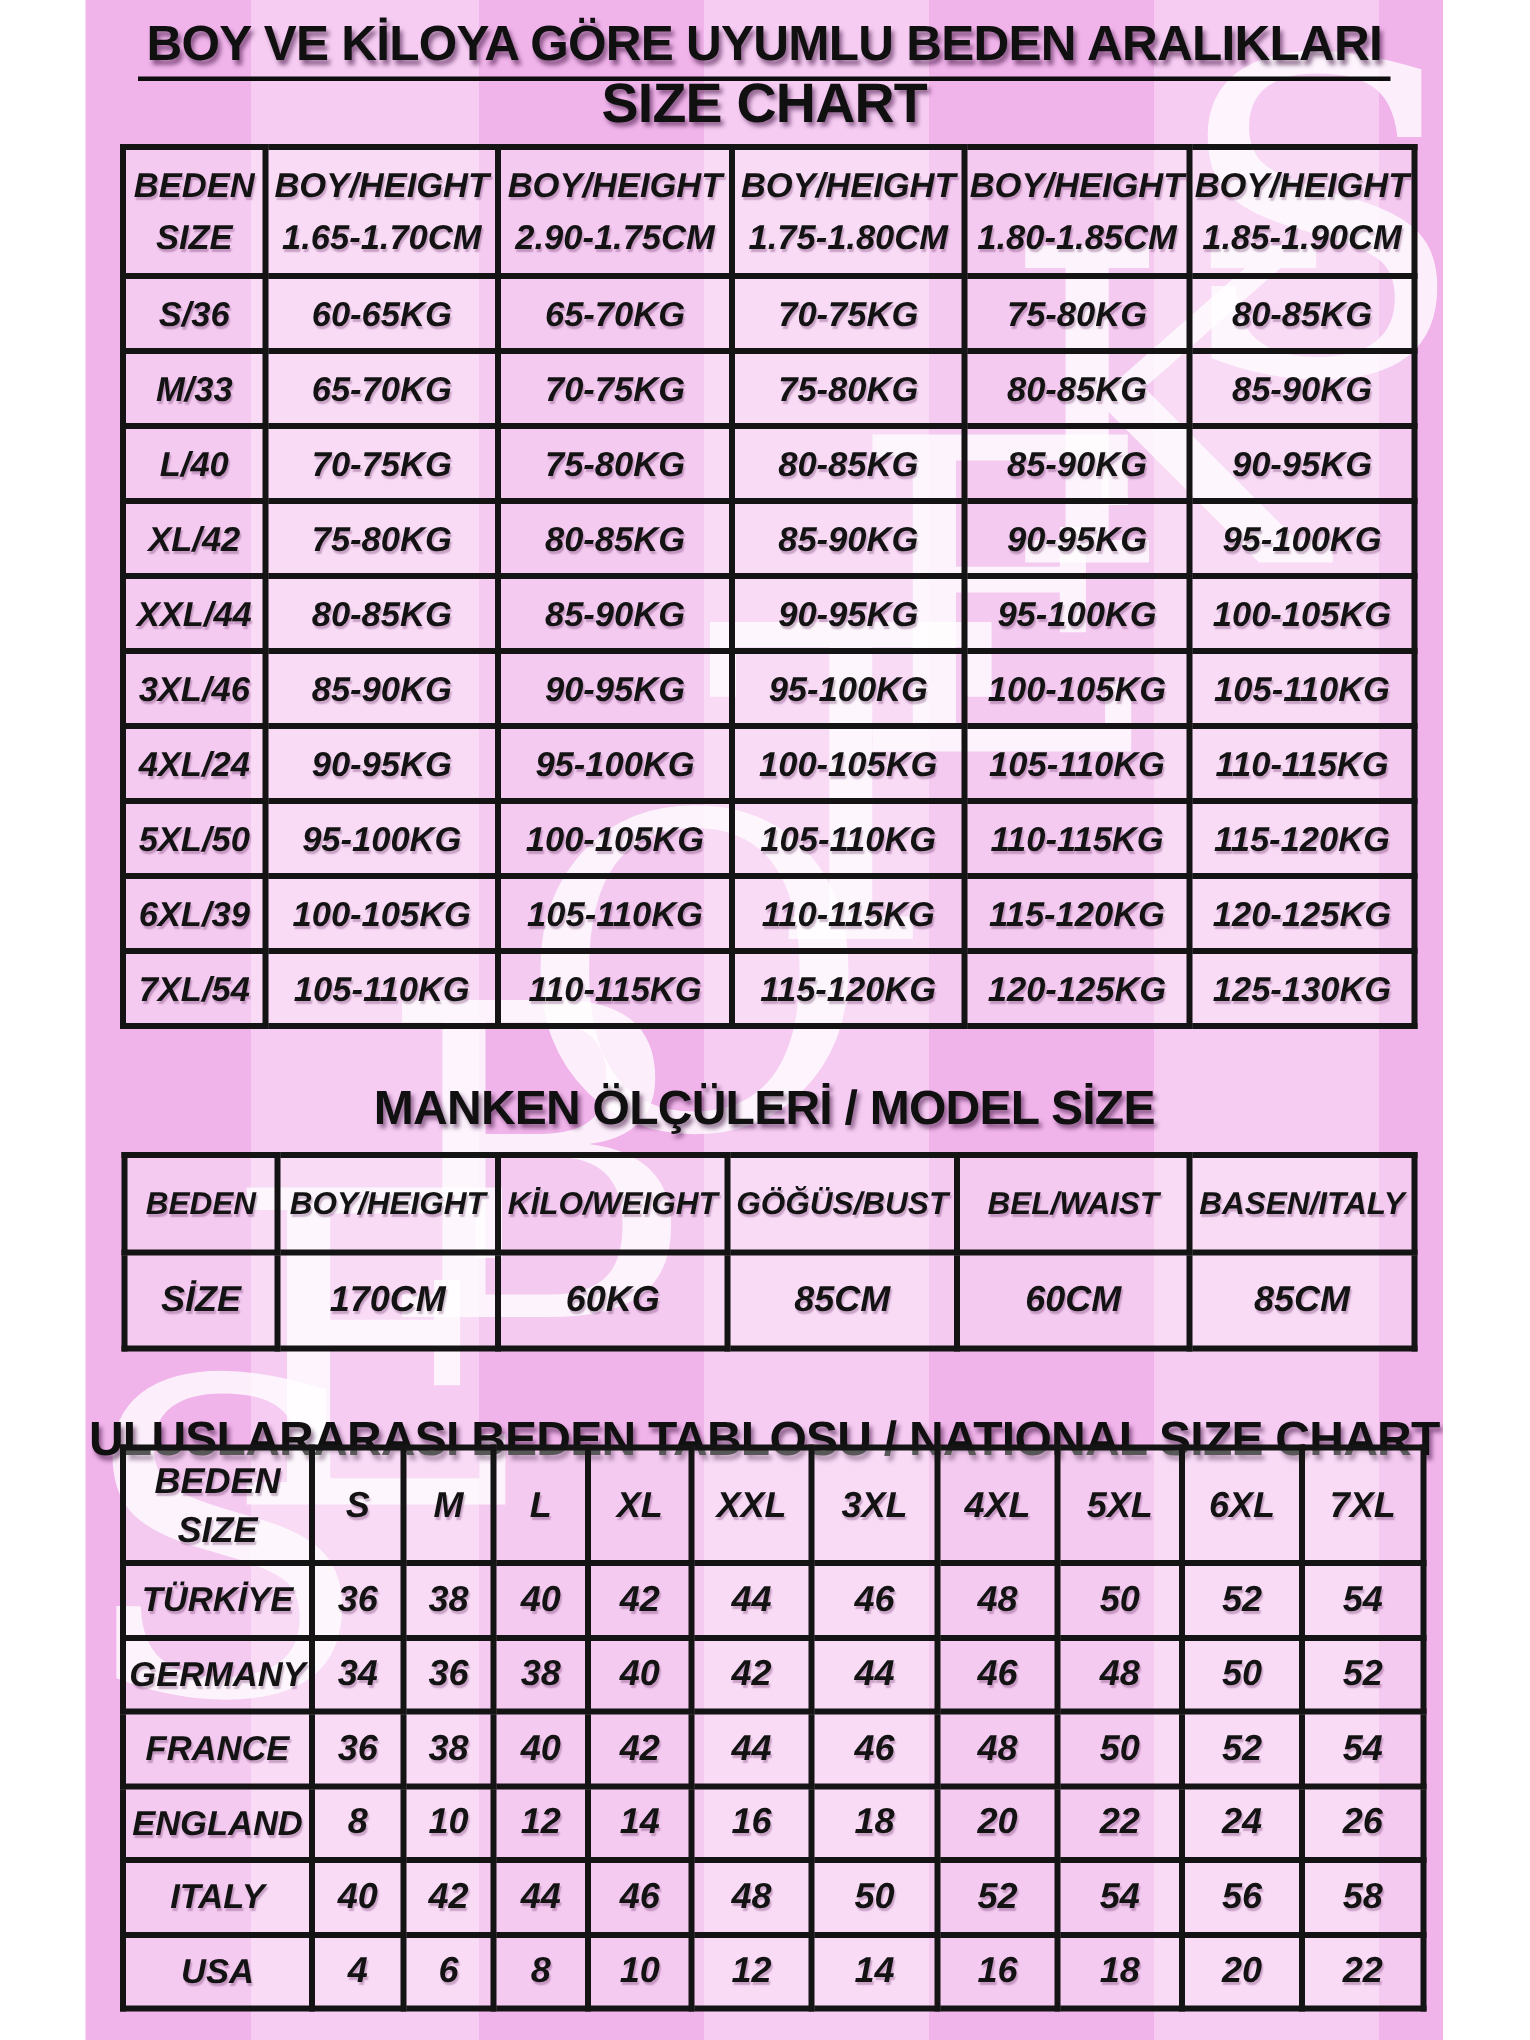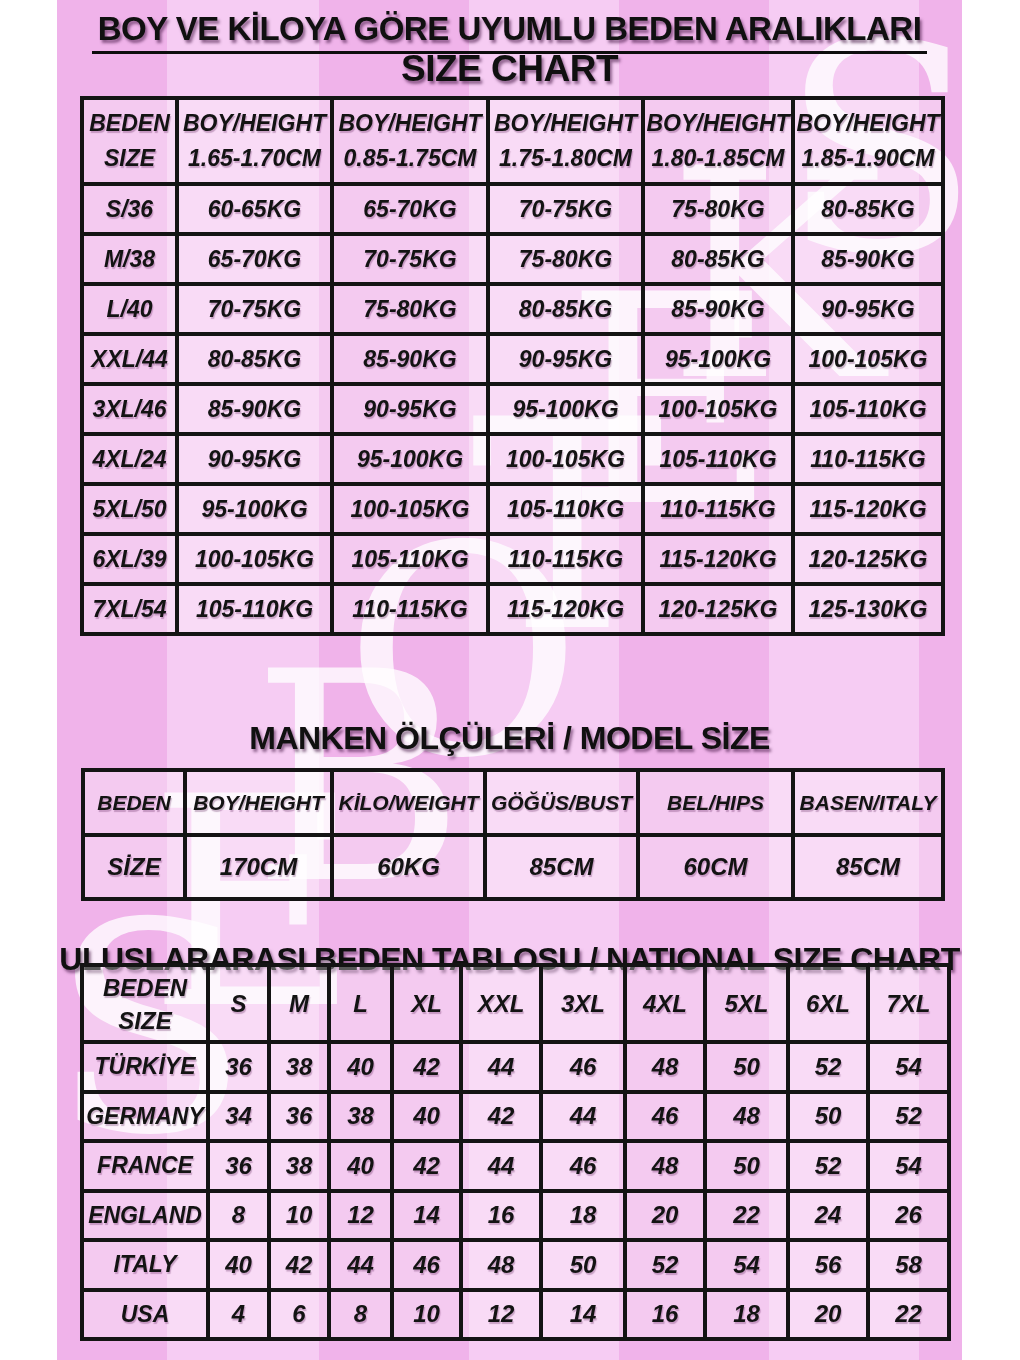"0.85-1.75CM" div.hline { text: 0.85-1.75CM -> 2.90-1.75CM }
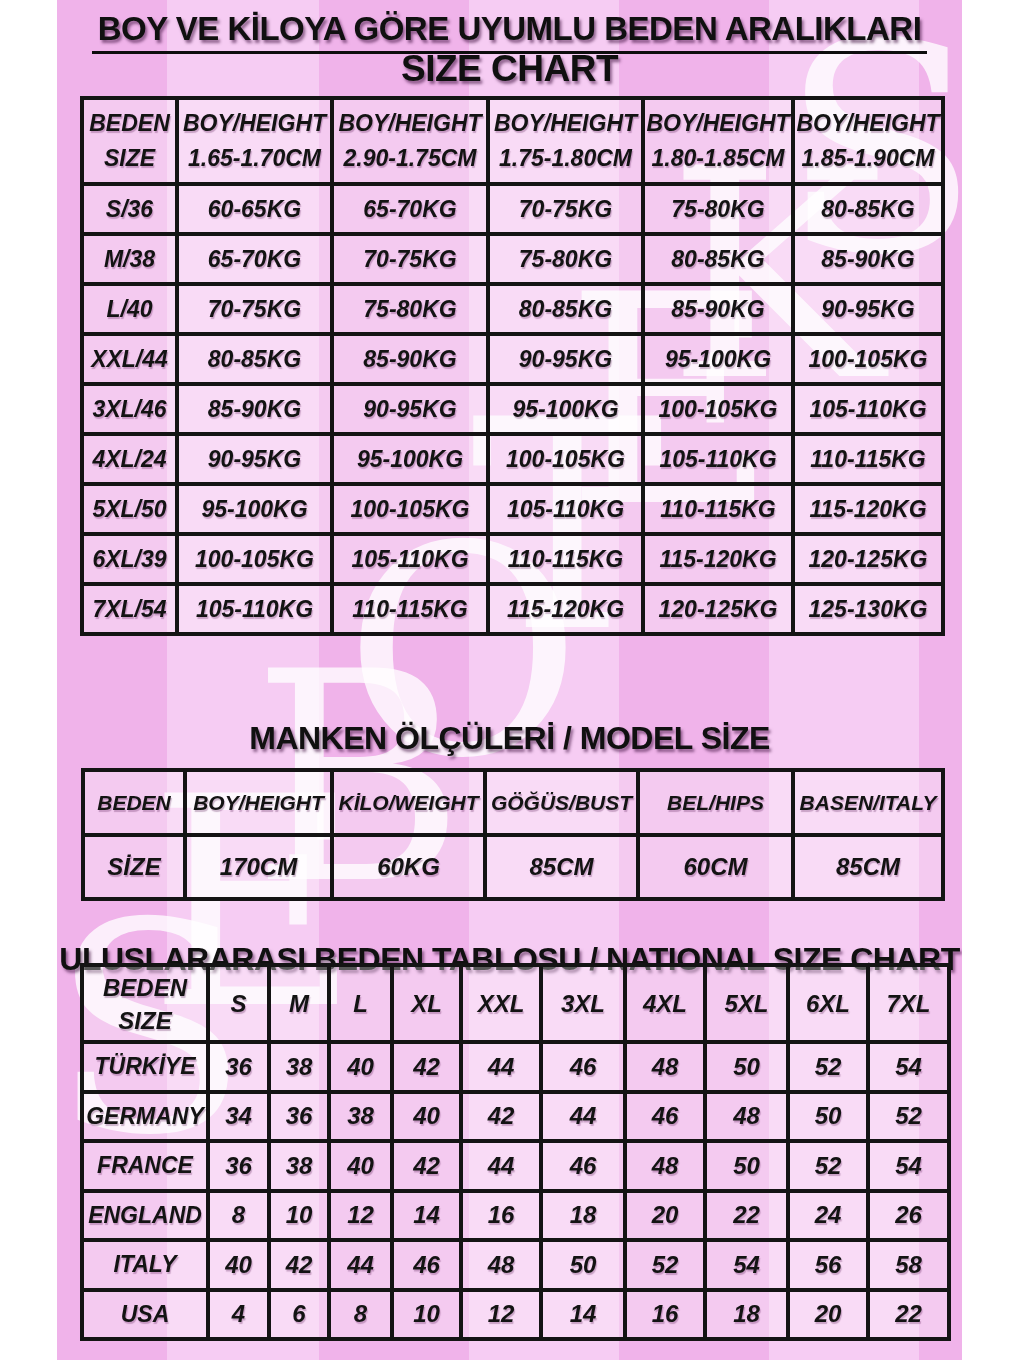"M/38" th { text: M/38 -> M/33 }
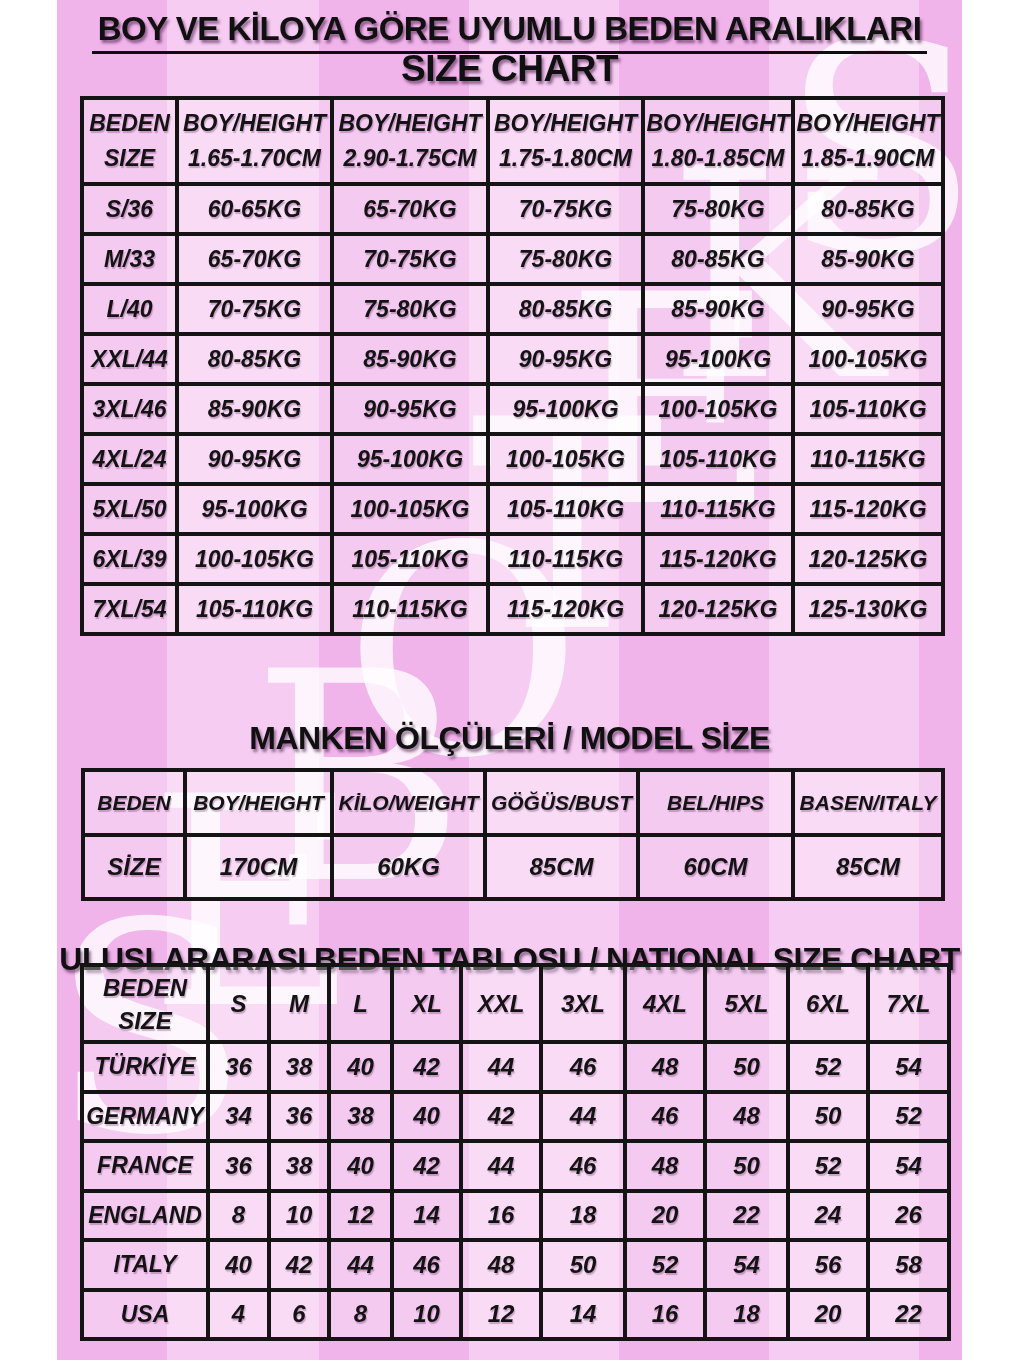"XL/42" tr { html: none -> <tr> <th>XL/42</th> <td>75-80KG</td> <td>80-85KG</td> <td>85-90KG</td> <td>90-95KG</td> <td>95-100KG</td> </tr> }
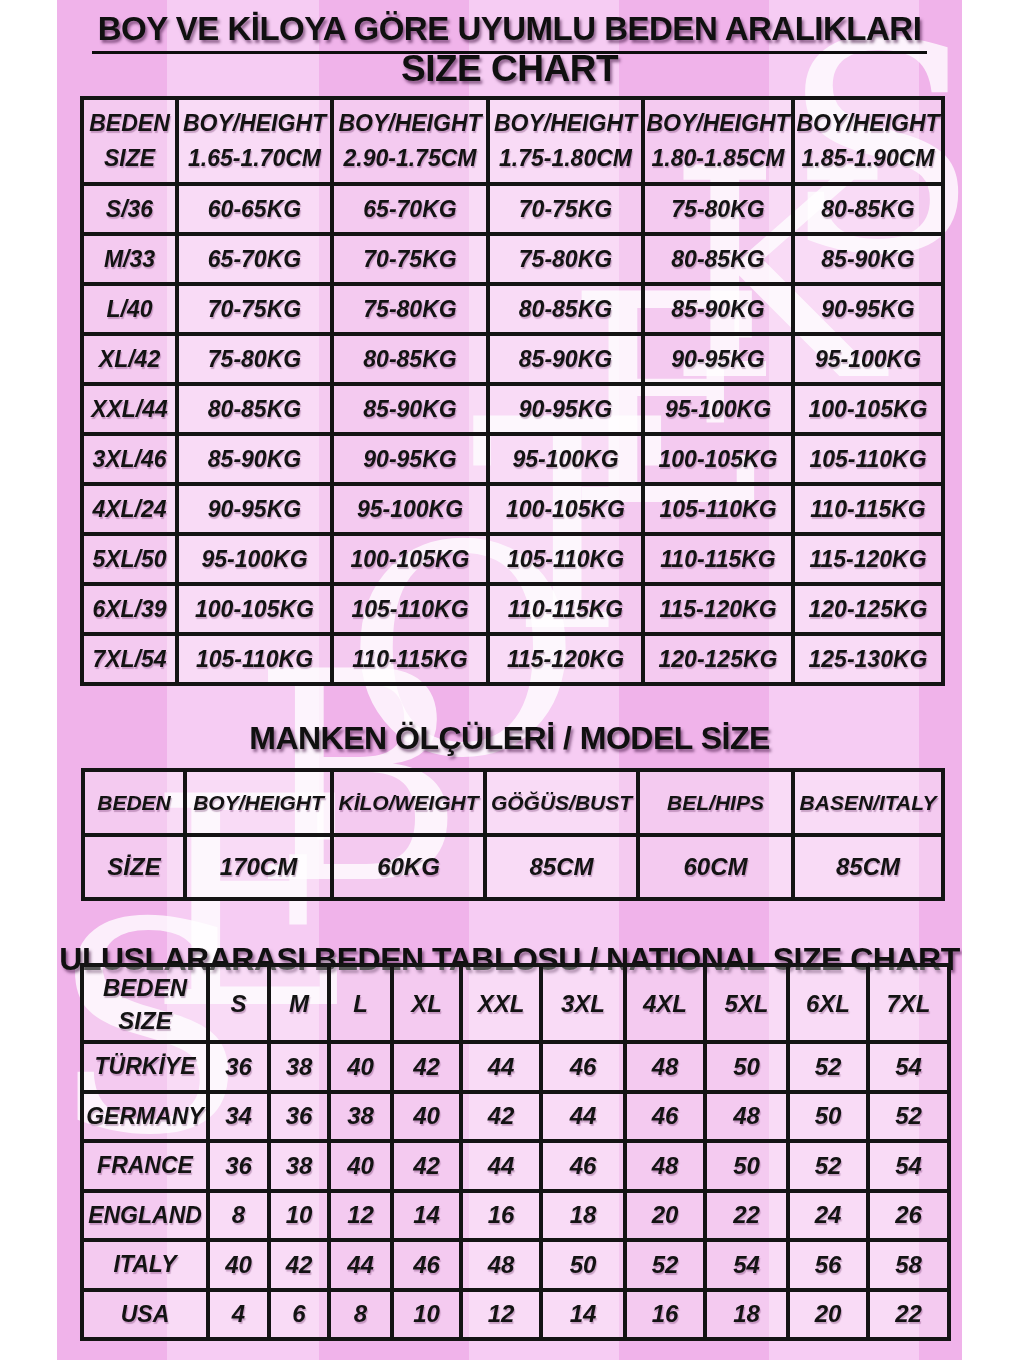"BEL/HIPS" th { text: BEL/HIPS -> BEL/WAIST }
